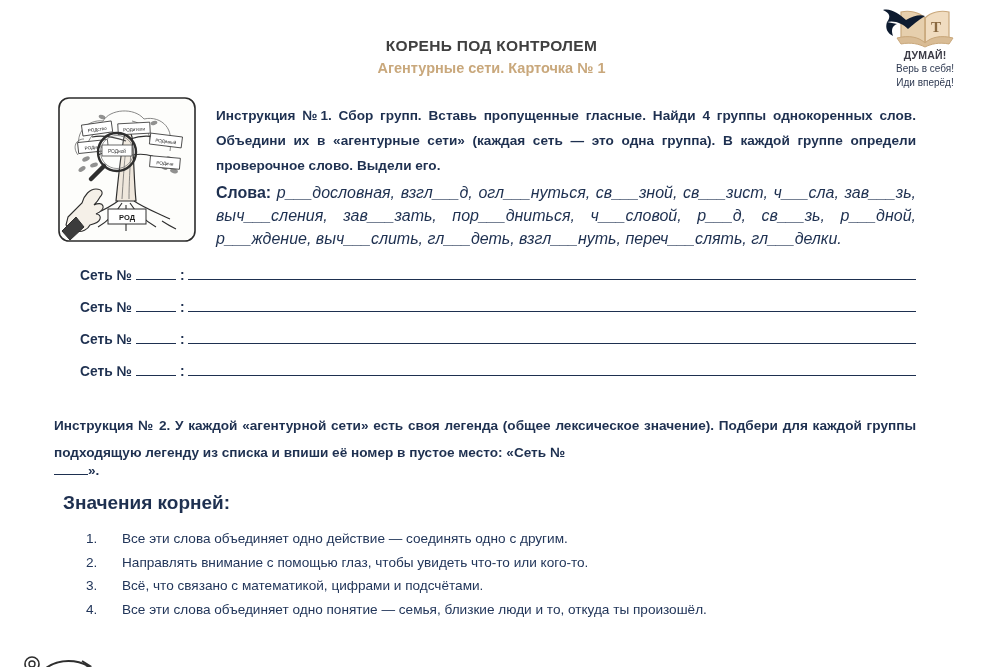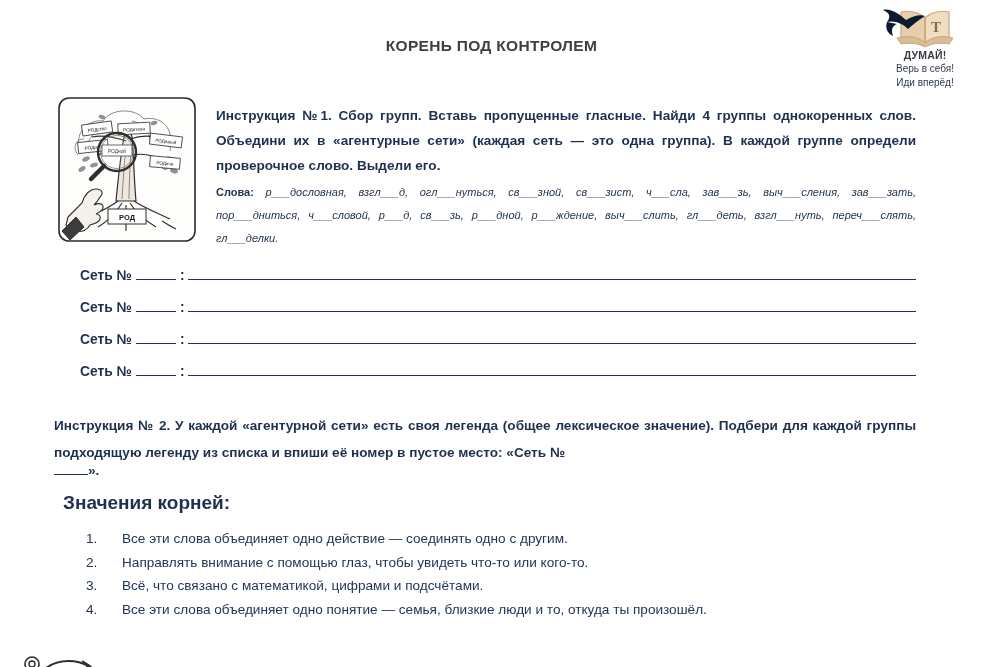"Агентурные сети. Карточка № 1" div { html: none -> <div>Агентурные сети. Карточка № 1</div> }
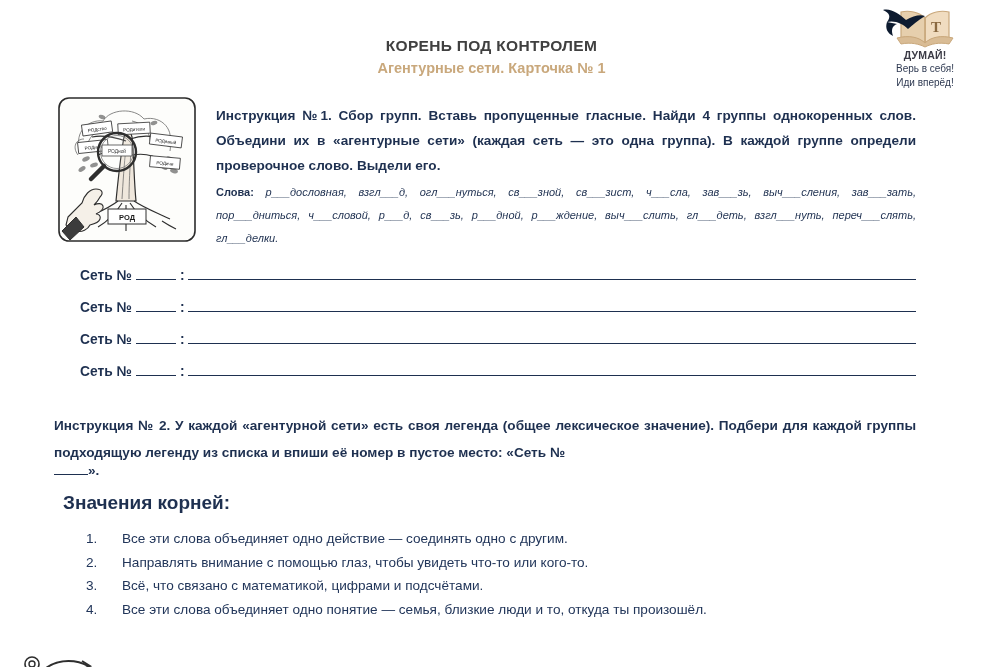"Слова: р___дословная, взгл___д," #words-block { font-size: 11px -> 16px }
